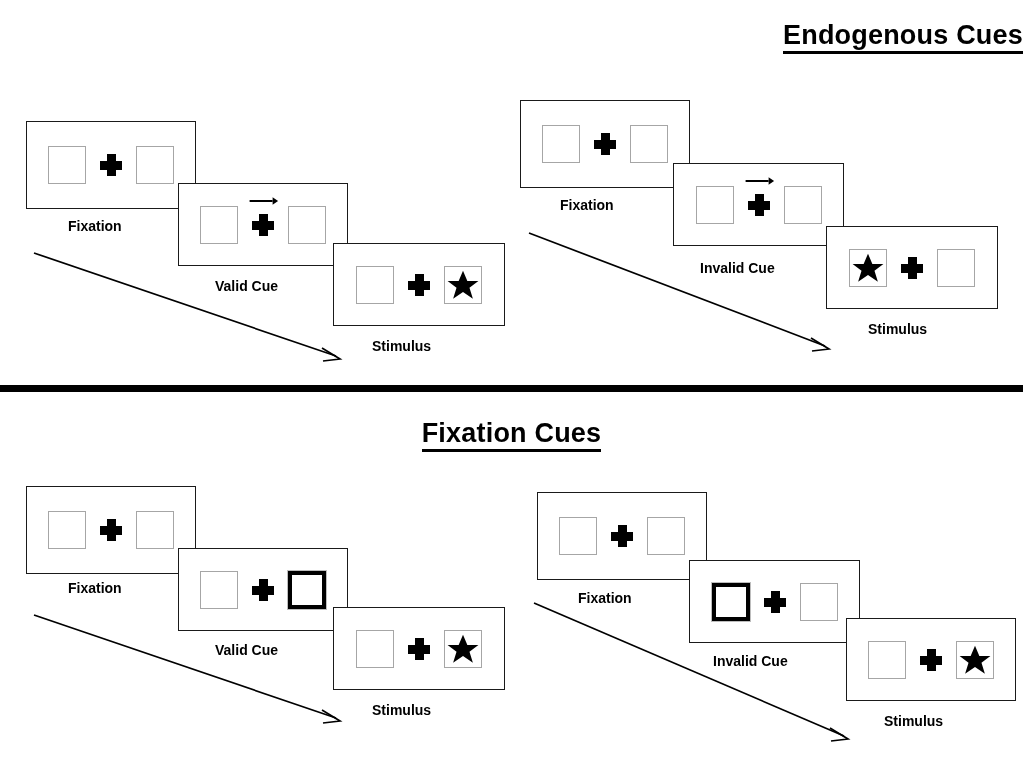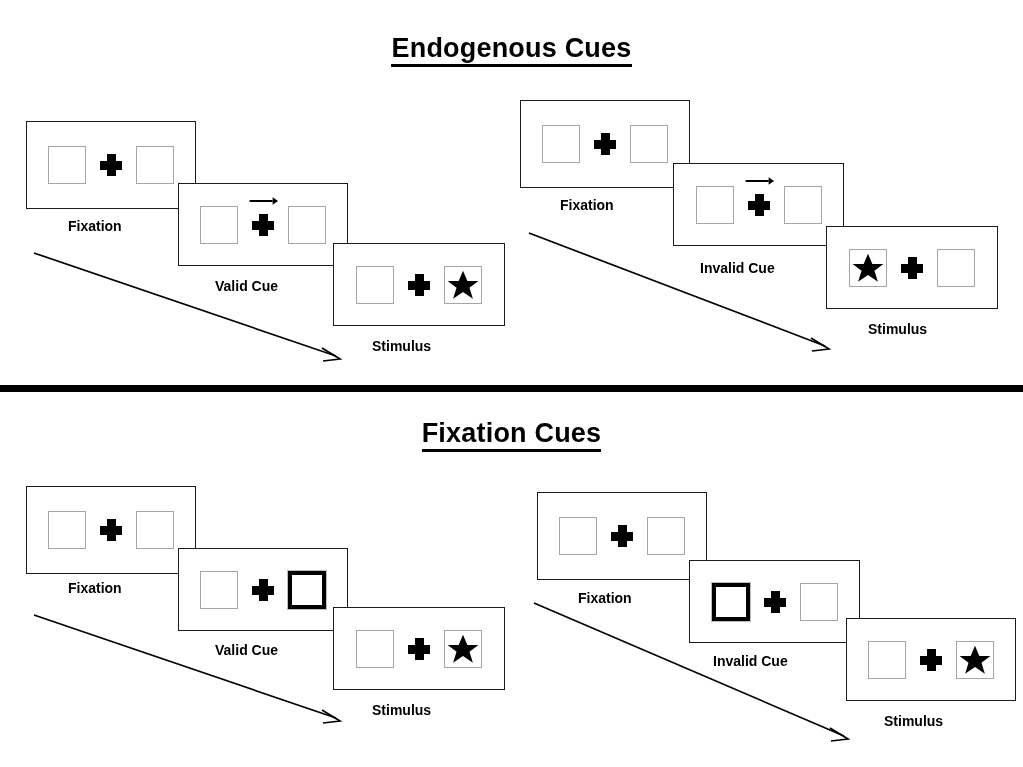"Endogenous Cues" #title-endogenous { text-align: none -> right; top: 33px -> 20px }
